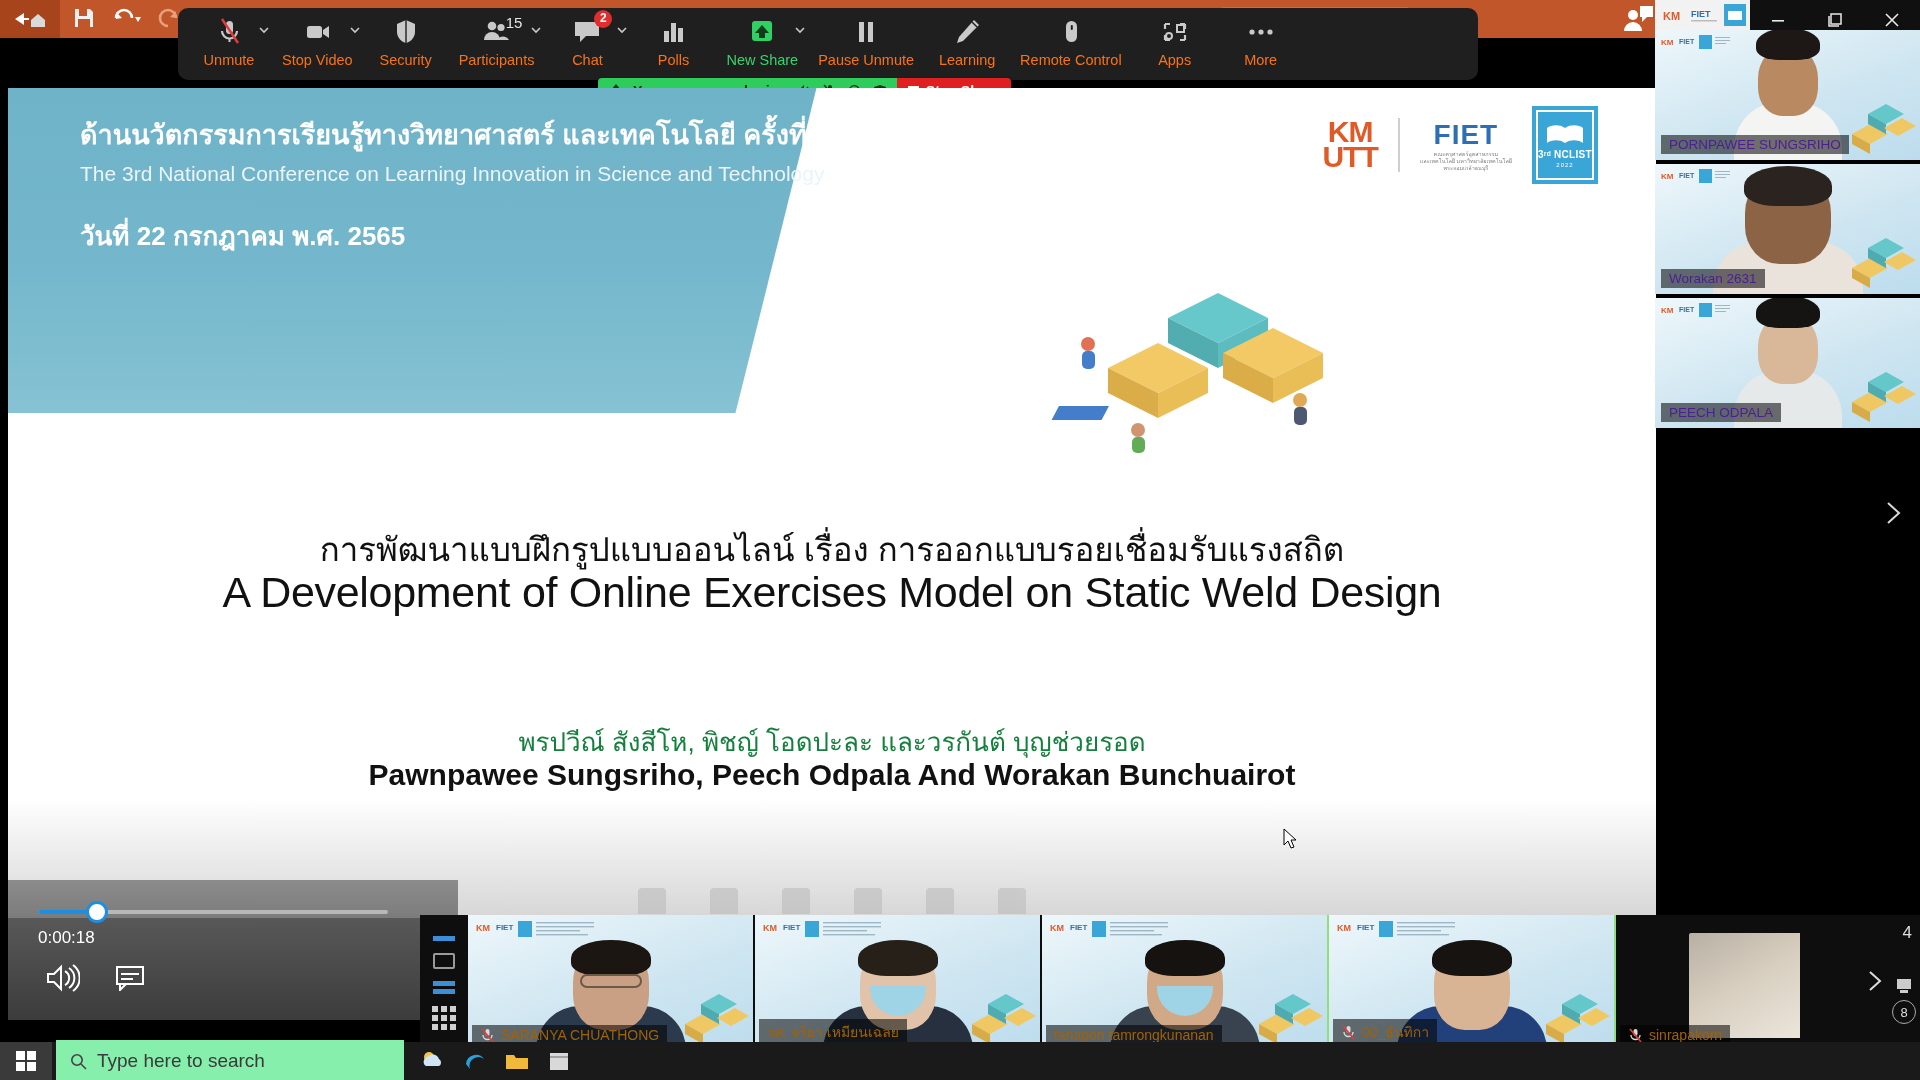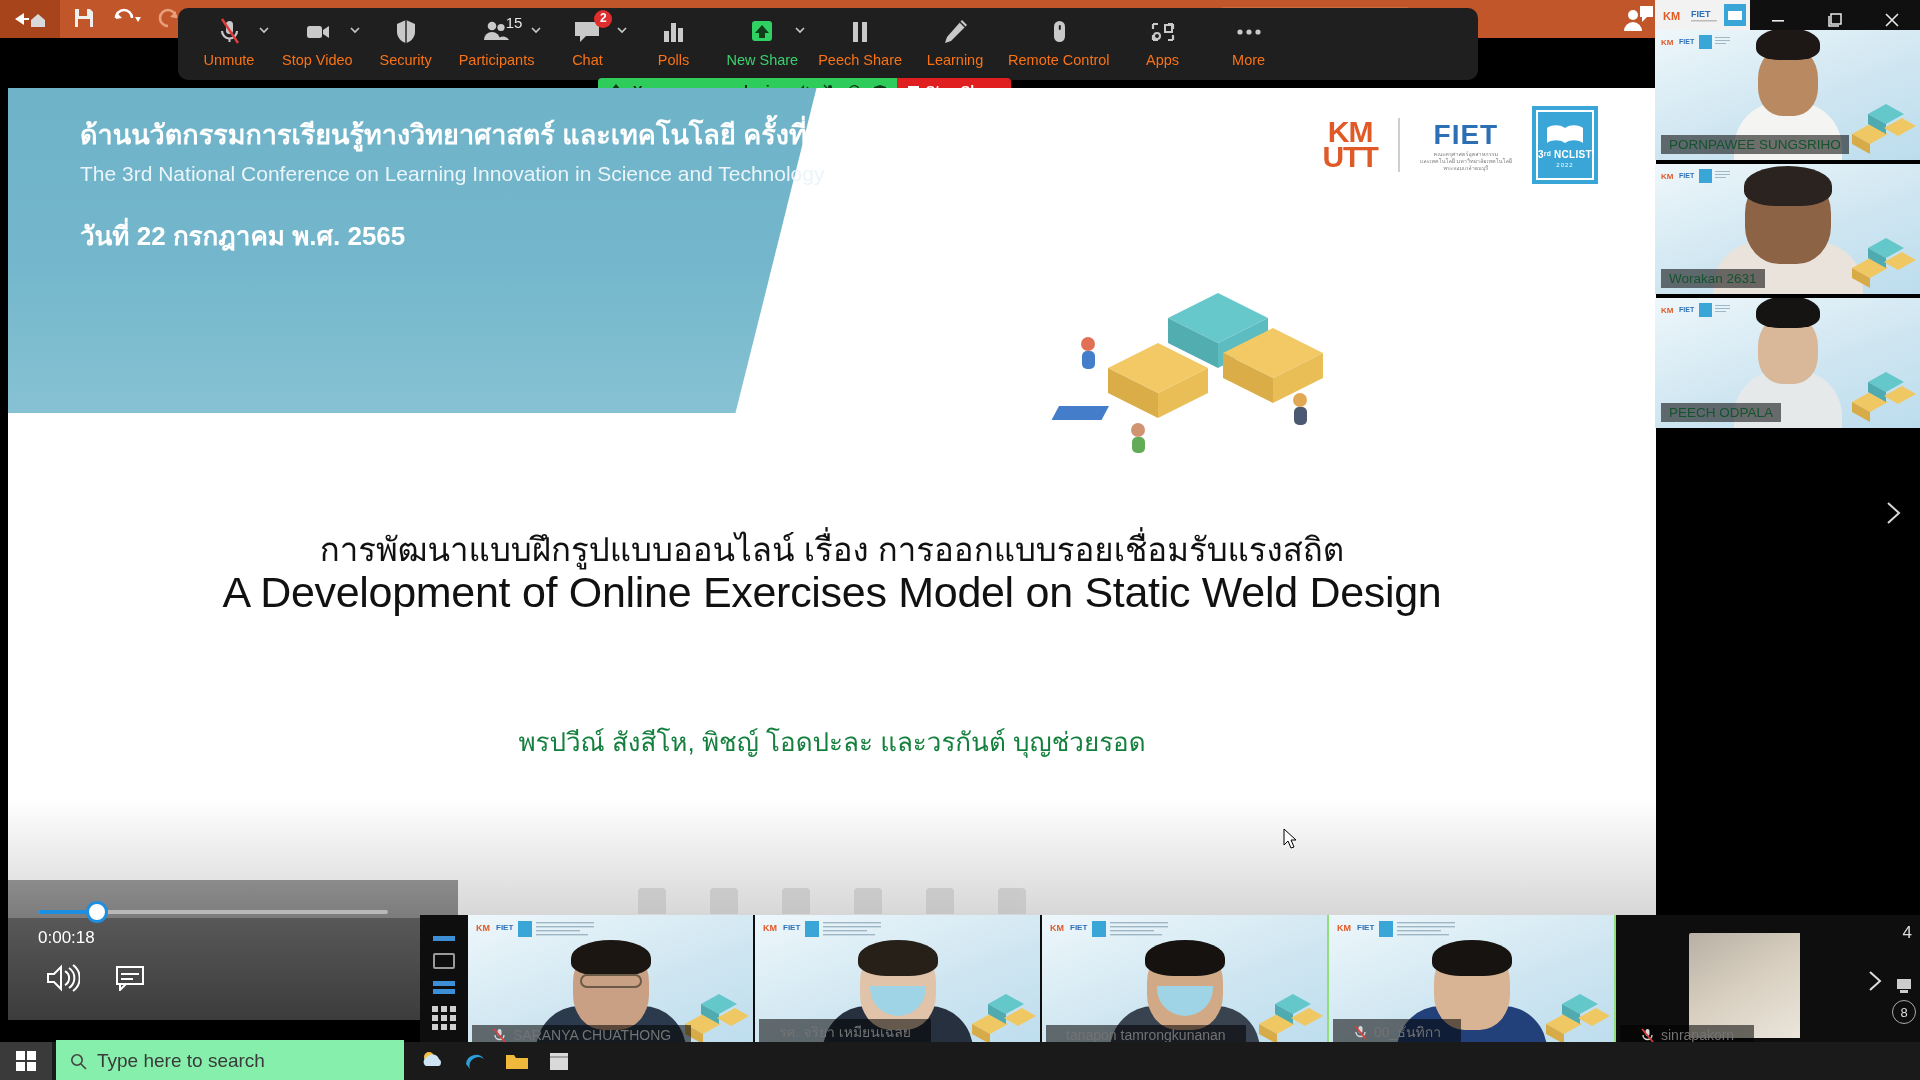"Peech Share" span.lbl { text: Peech Share -> Pause Unmute }
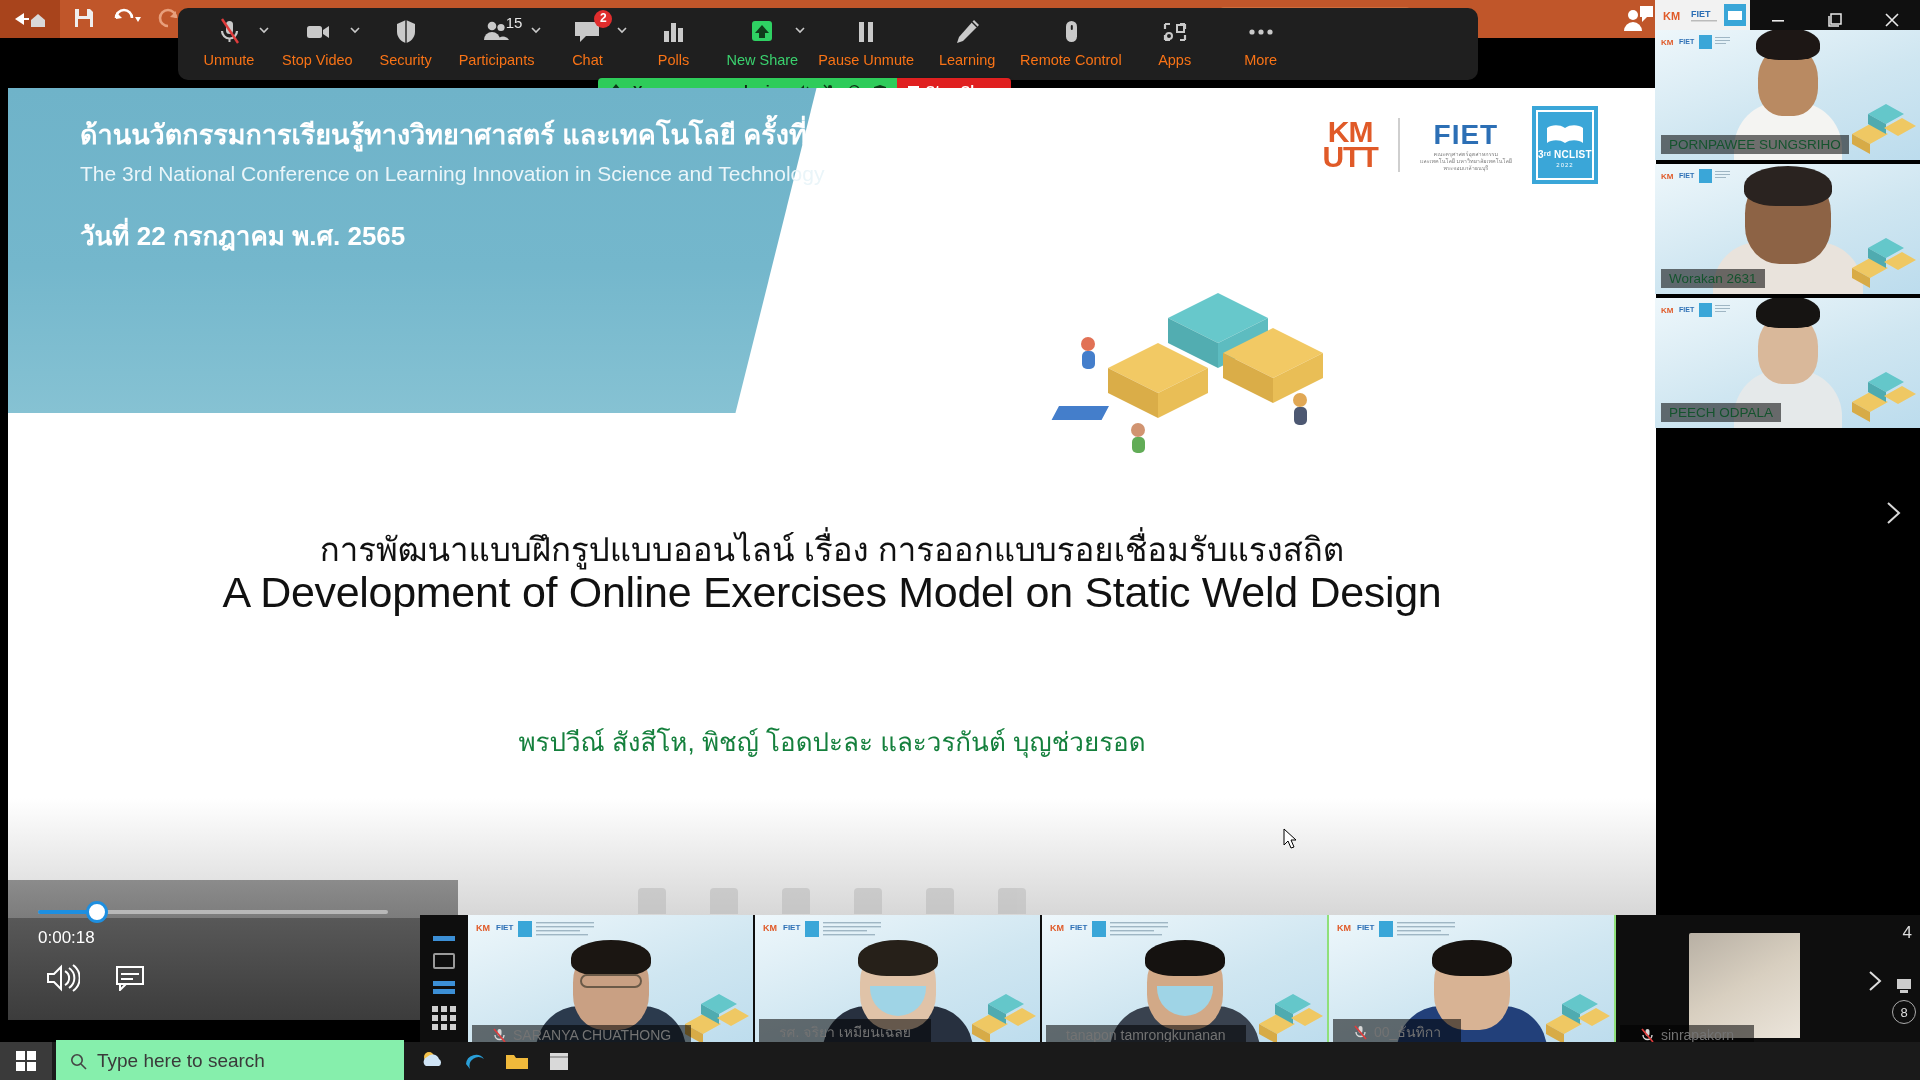"PORNPAWEE SUNGSRIHO" .vtile .vname { color: #14532d -> #4c1d95 }
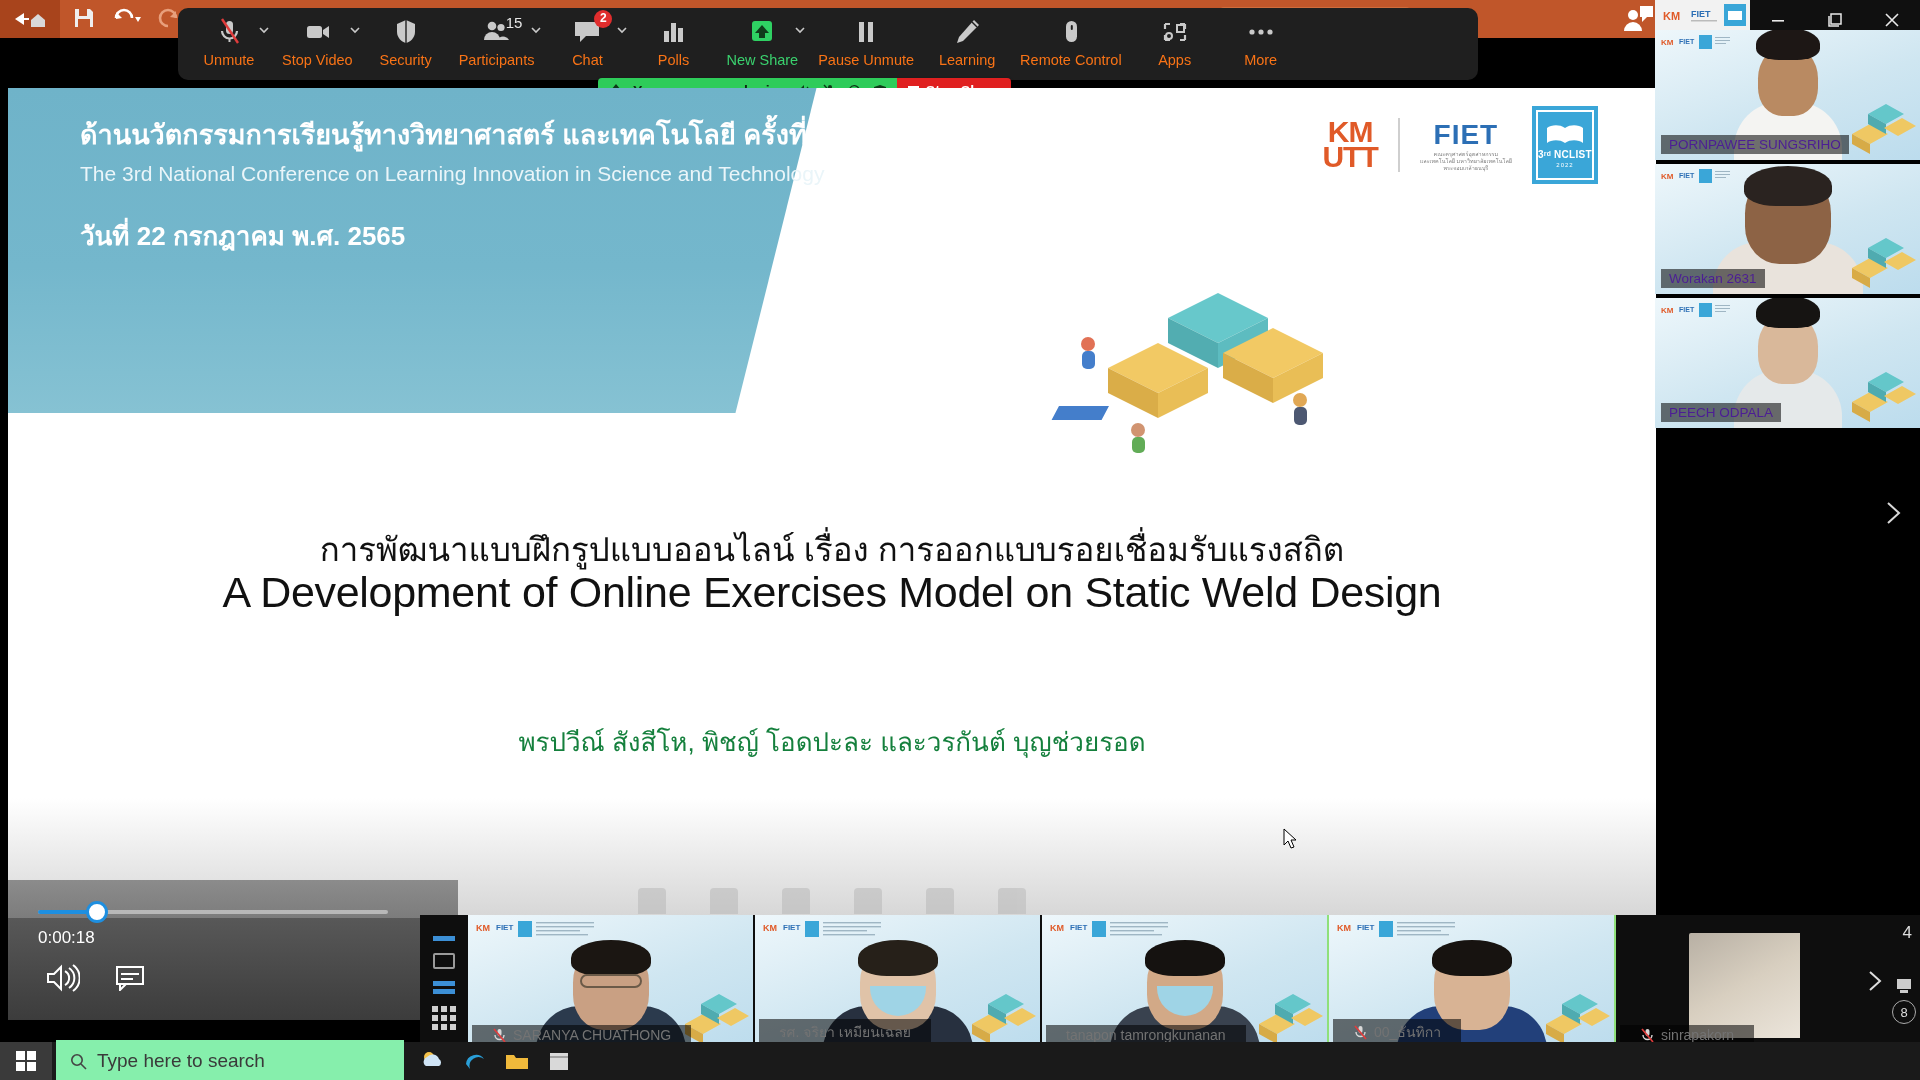"Pawnpawee Sungsriho, Peech Odpala And" div.slide-auth-en { html: none -> <div>Pawnpawee Sungsriho, Peech Odpala And Worakan Bunchuairot</div> }
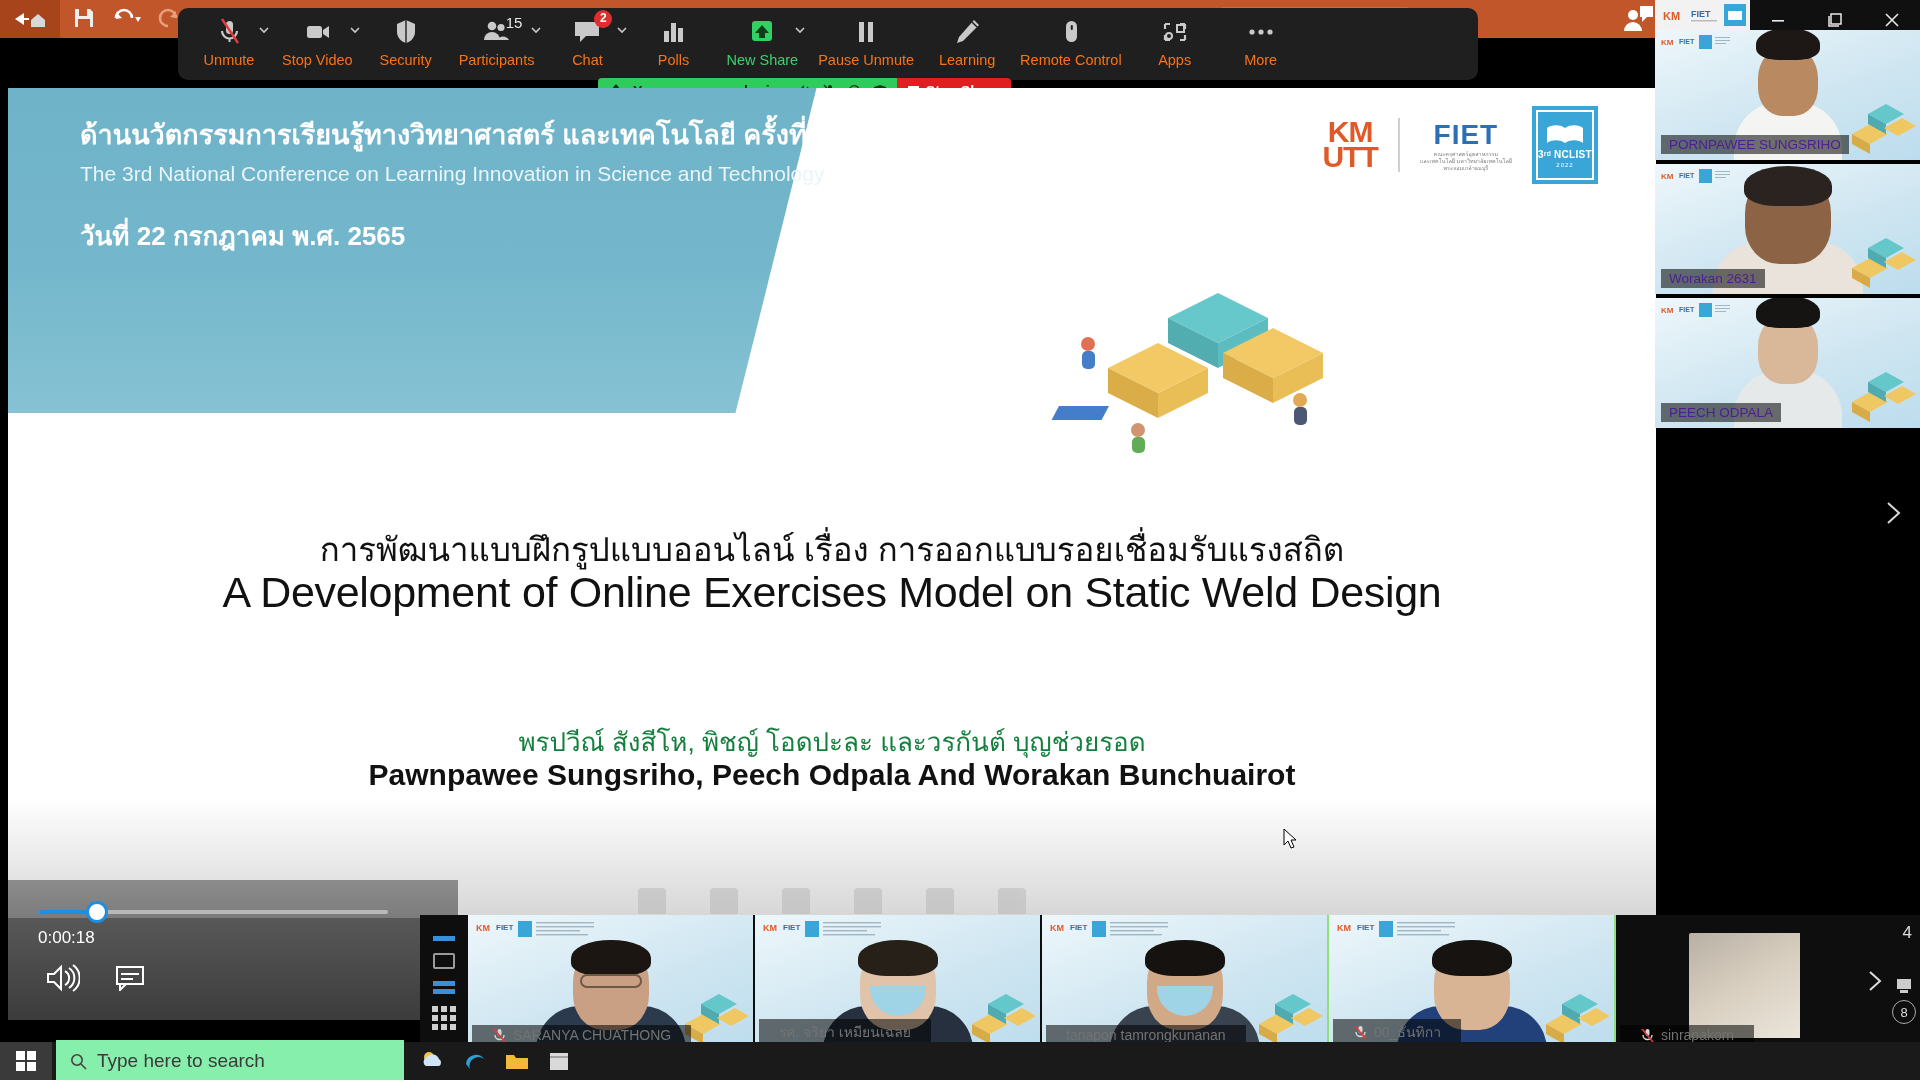"SARANYA CHUATHONG" .ftile .fname { color: #737373 -> #a16207; padding: 2px 20px 3px -> 2px 8px 3px }
